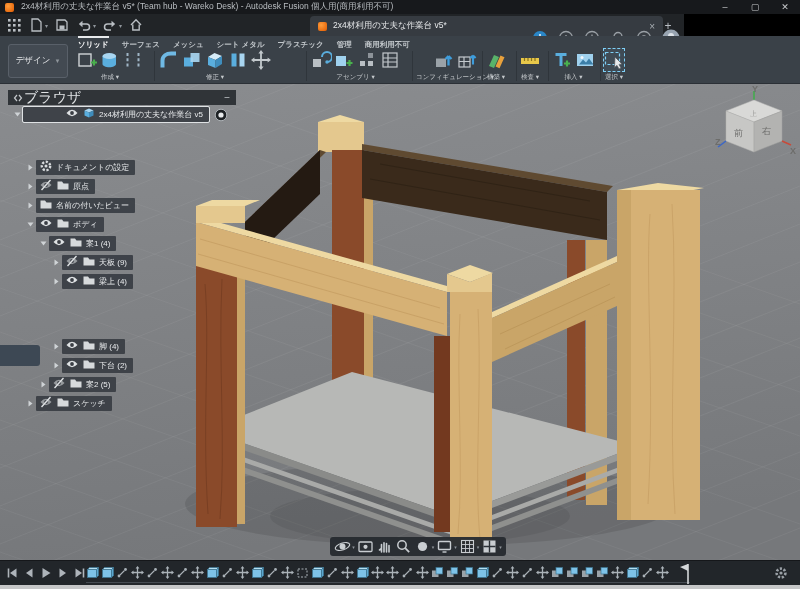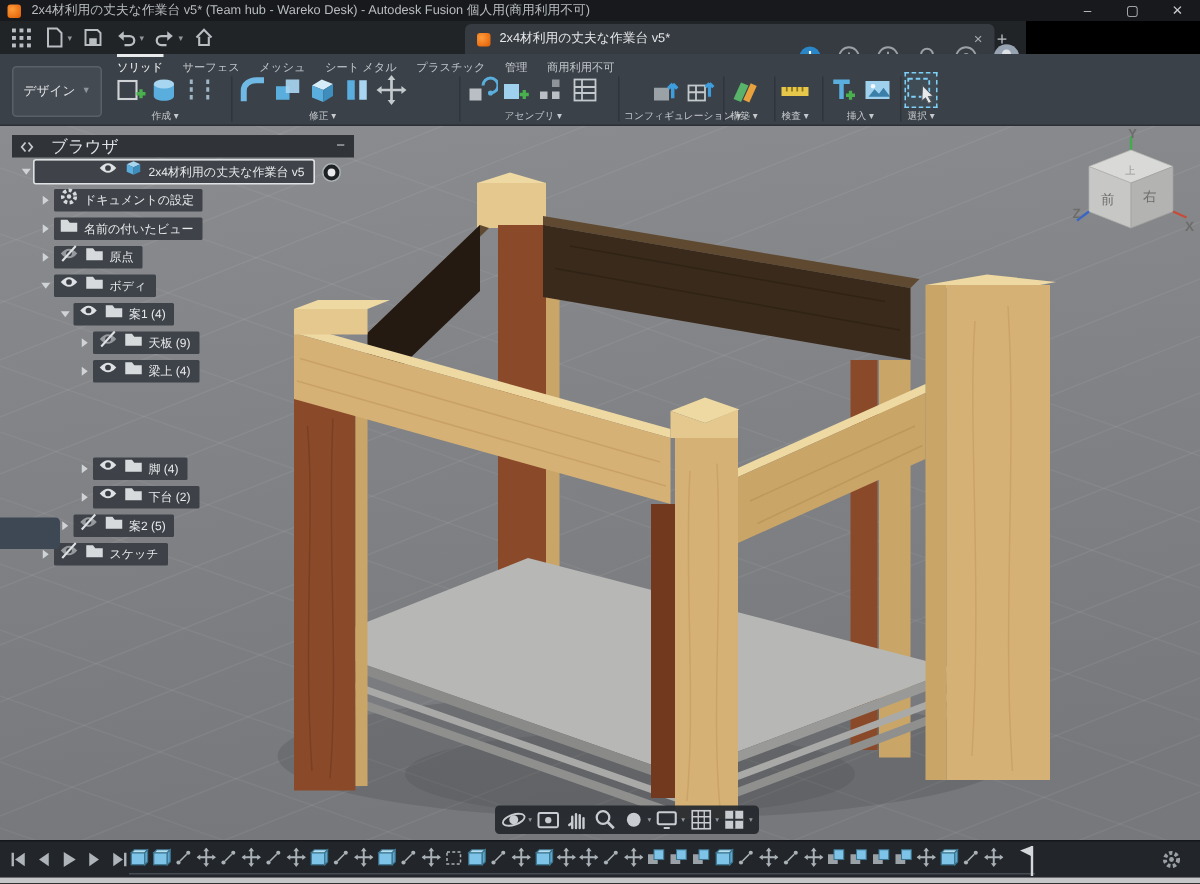"ソリッド" .rtab { font-weight: none -> bold }
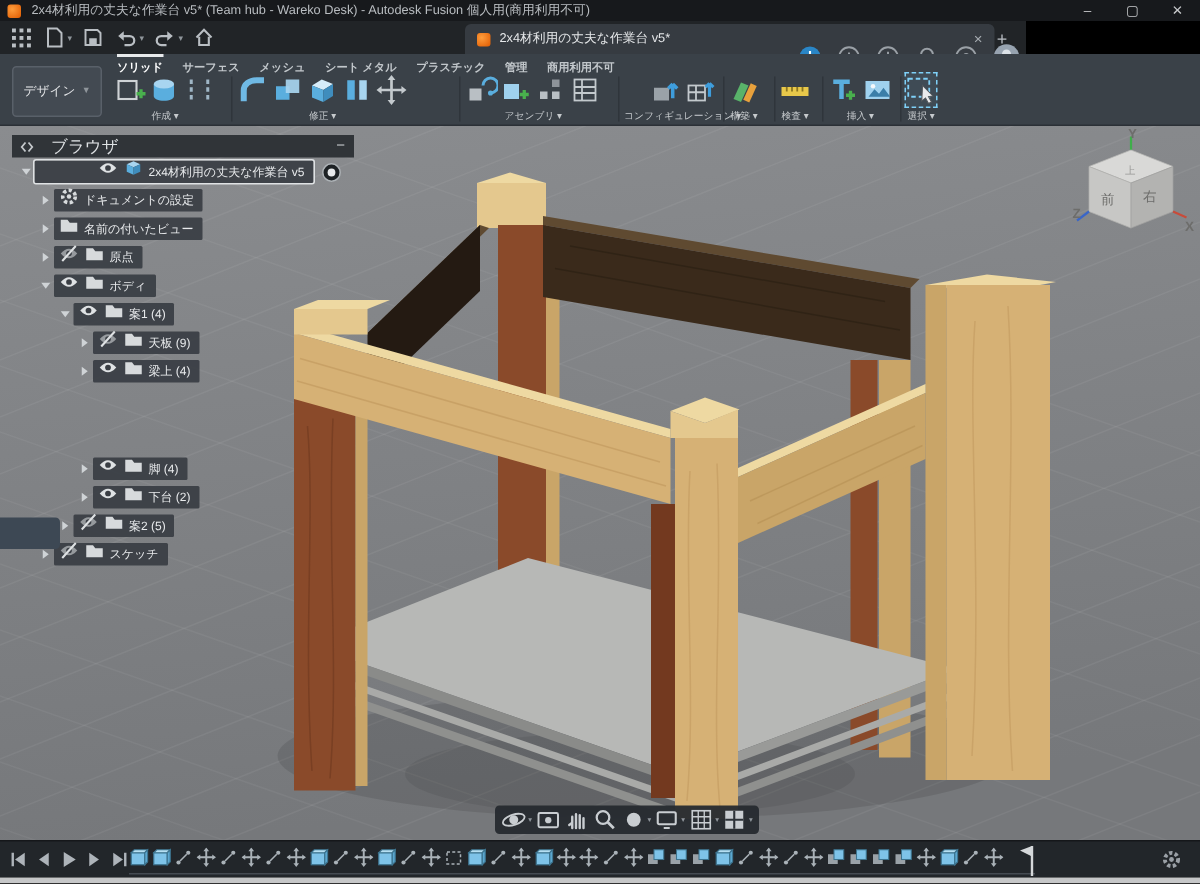"ブラウザ" #browser-header .ttl { font-size: 11px -> 14px; margin-left: 11px -> 1px }
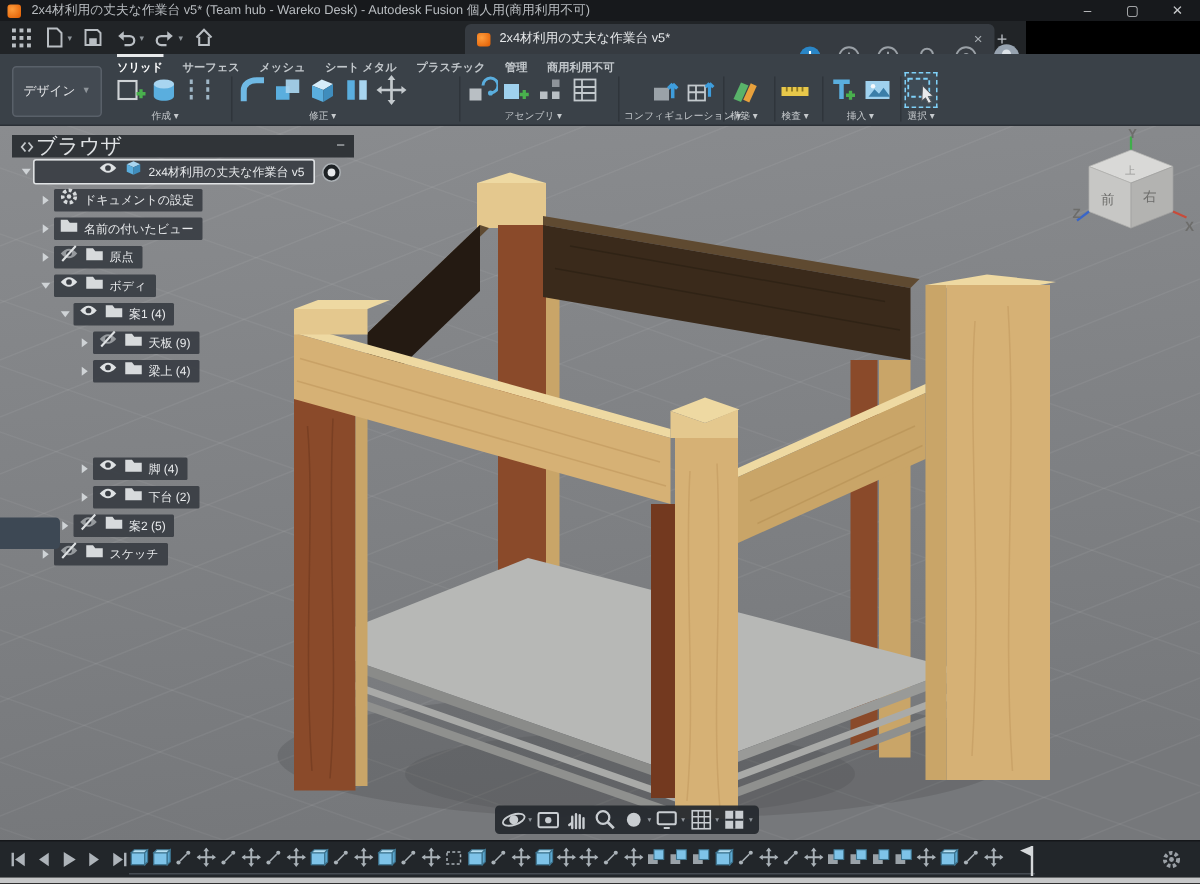"ドキュメントの設定" div.brow { margin-top: none -> 34px }
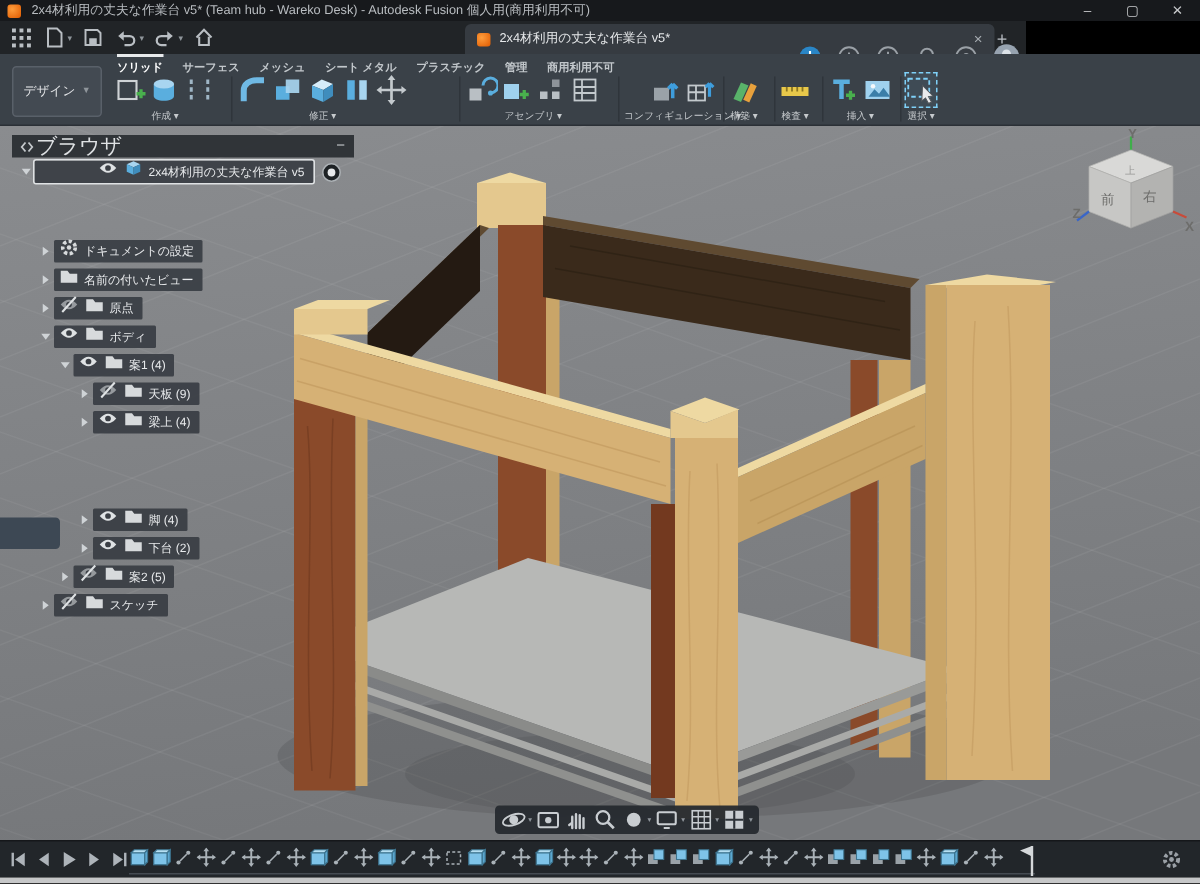"名前の付いたビュー" div.brow { order: before "原点" -> after "原点" }
